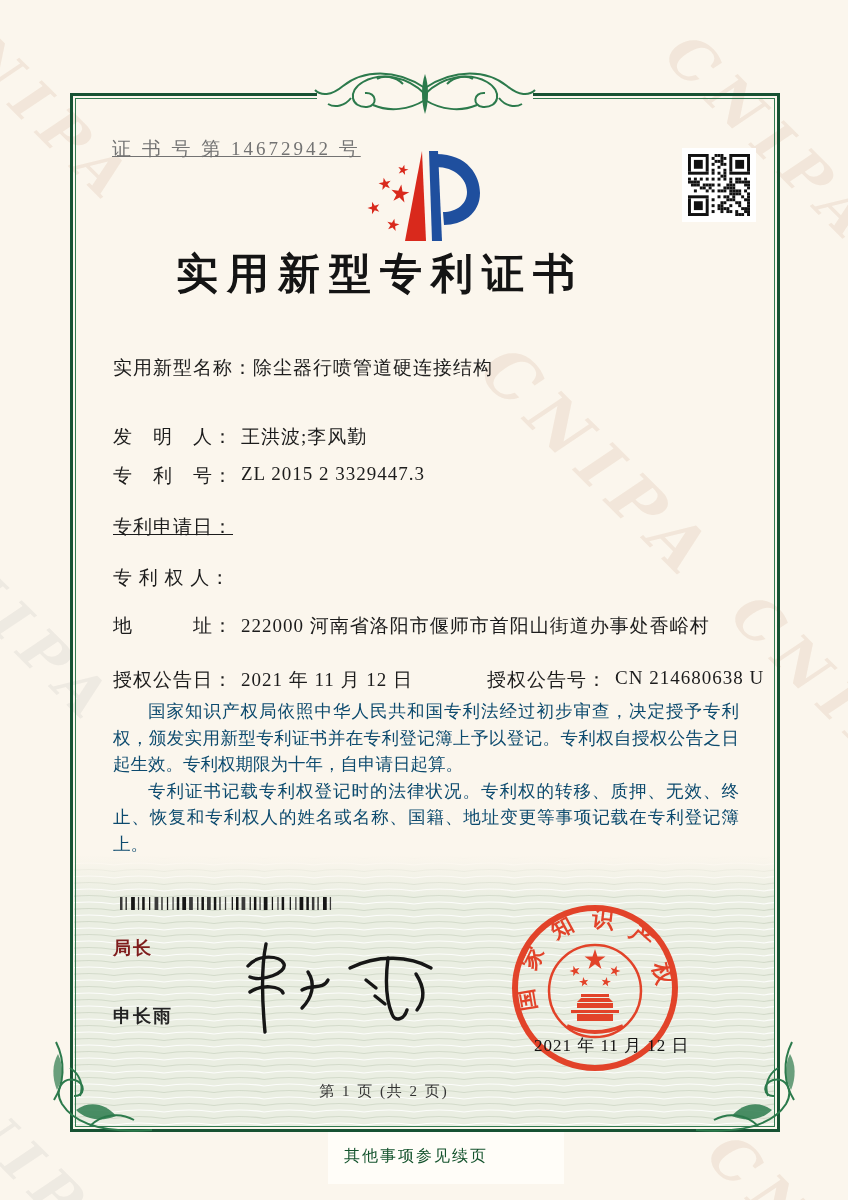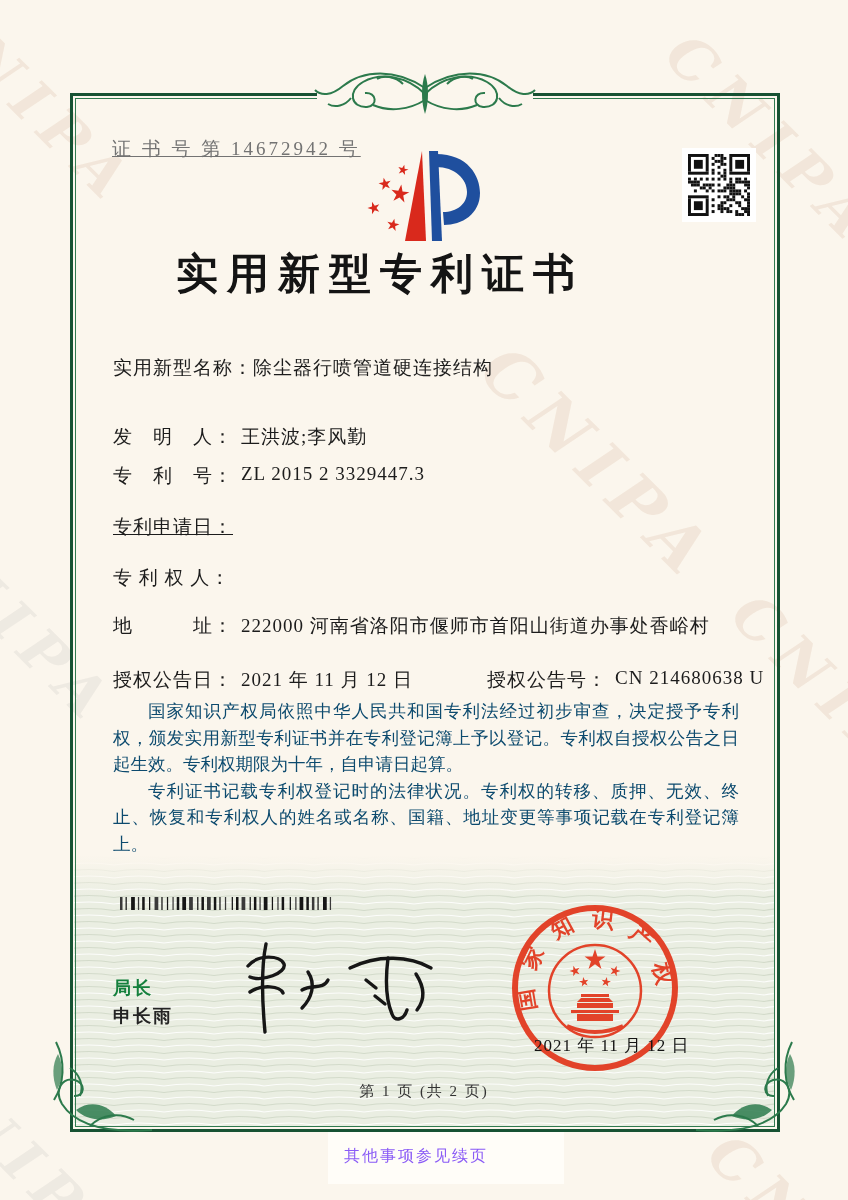"局长" .officer-title { color: #15803d -> #7f1d1d; top: 976px -> 936px }
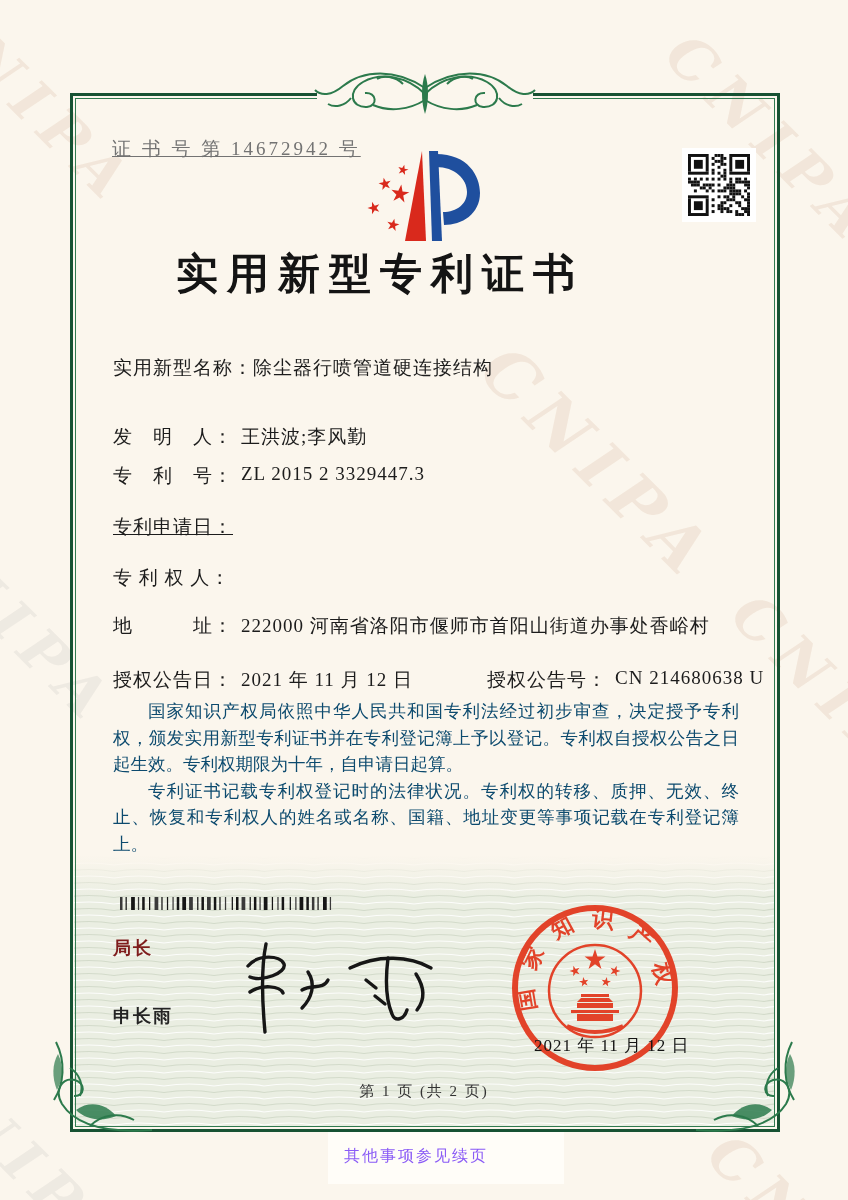"第 1 页 (共 2" .pageinfo { width: 848px -> 768px }
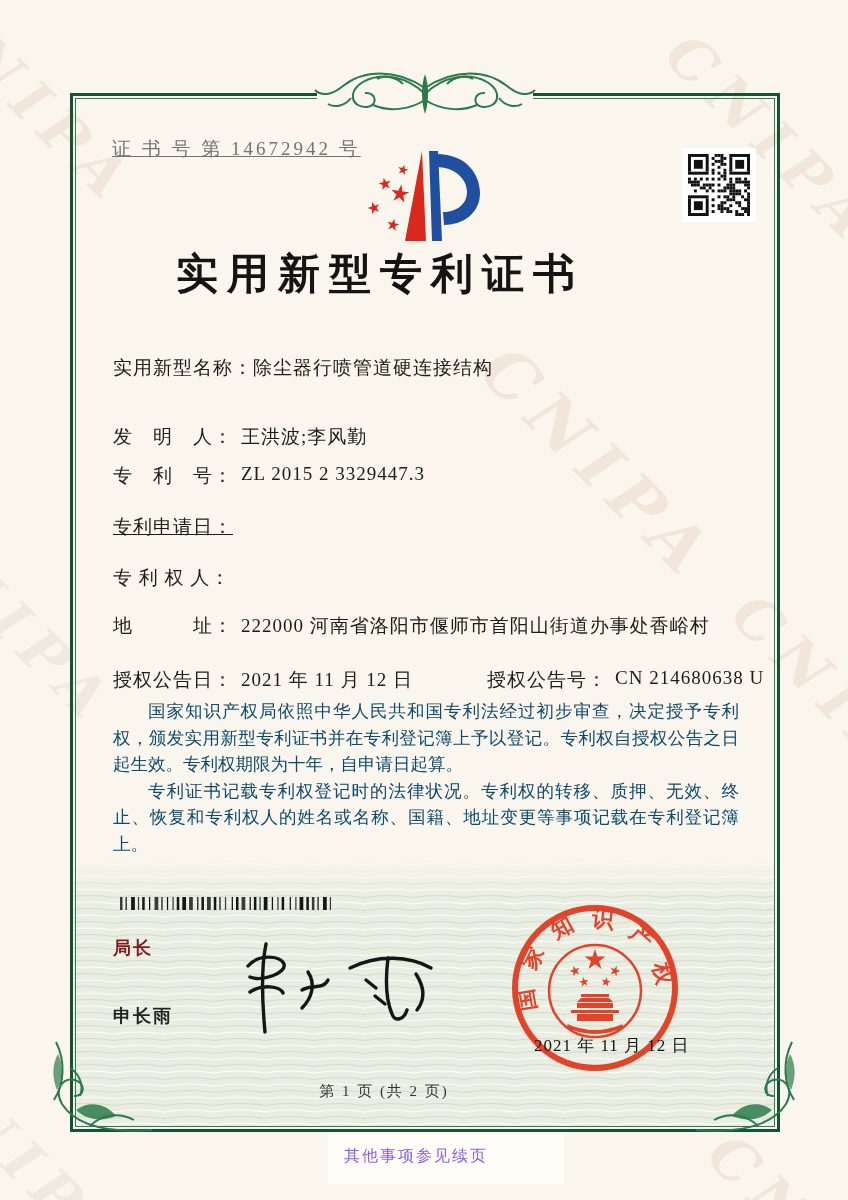"其他事项参见续页" .contnote { color: #8b5cf6 -> #14532d }
